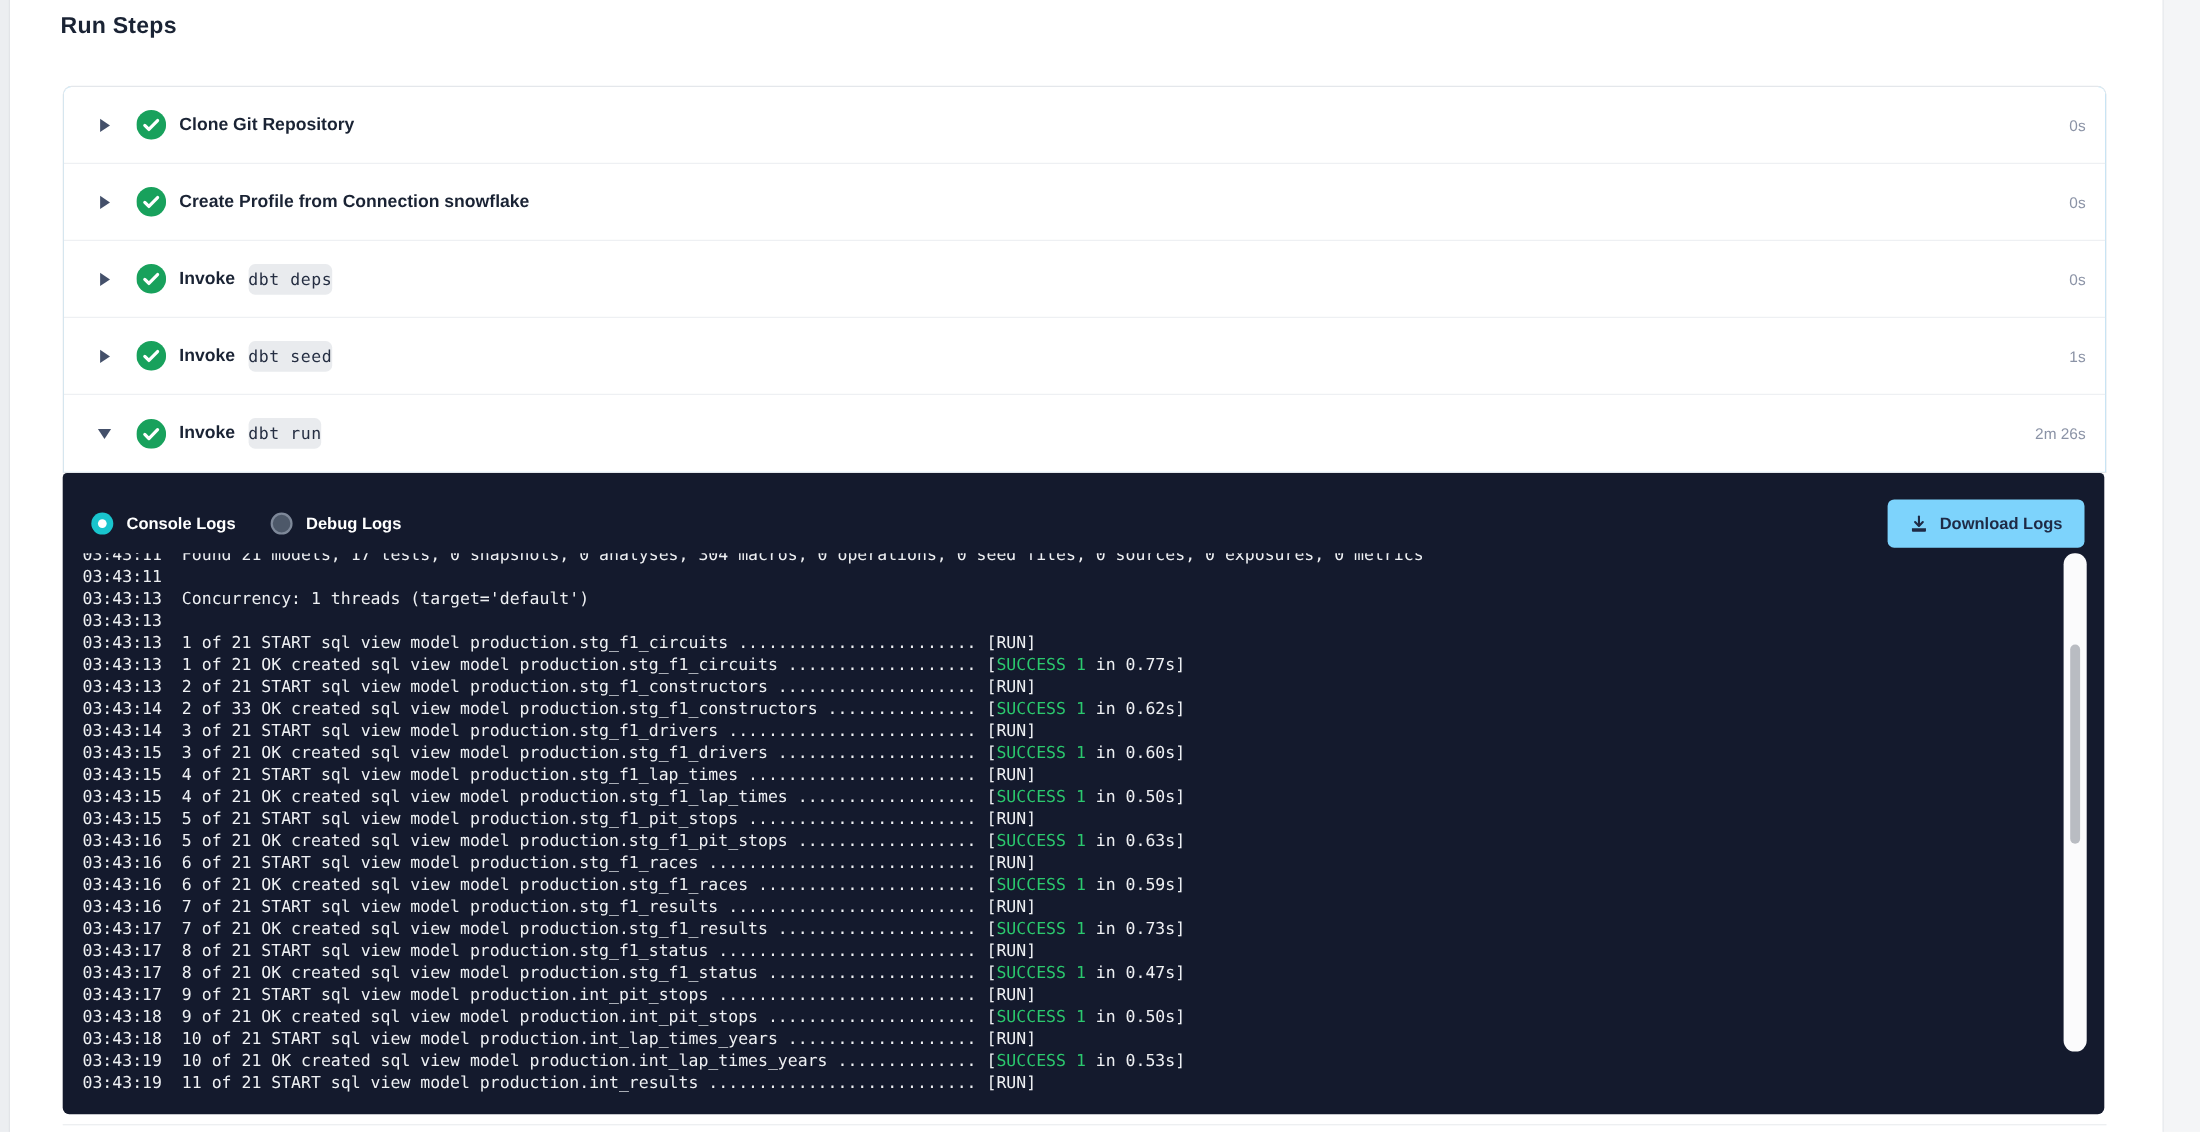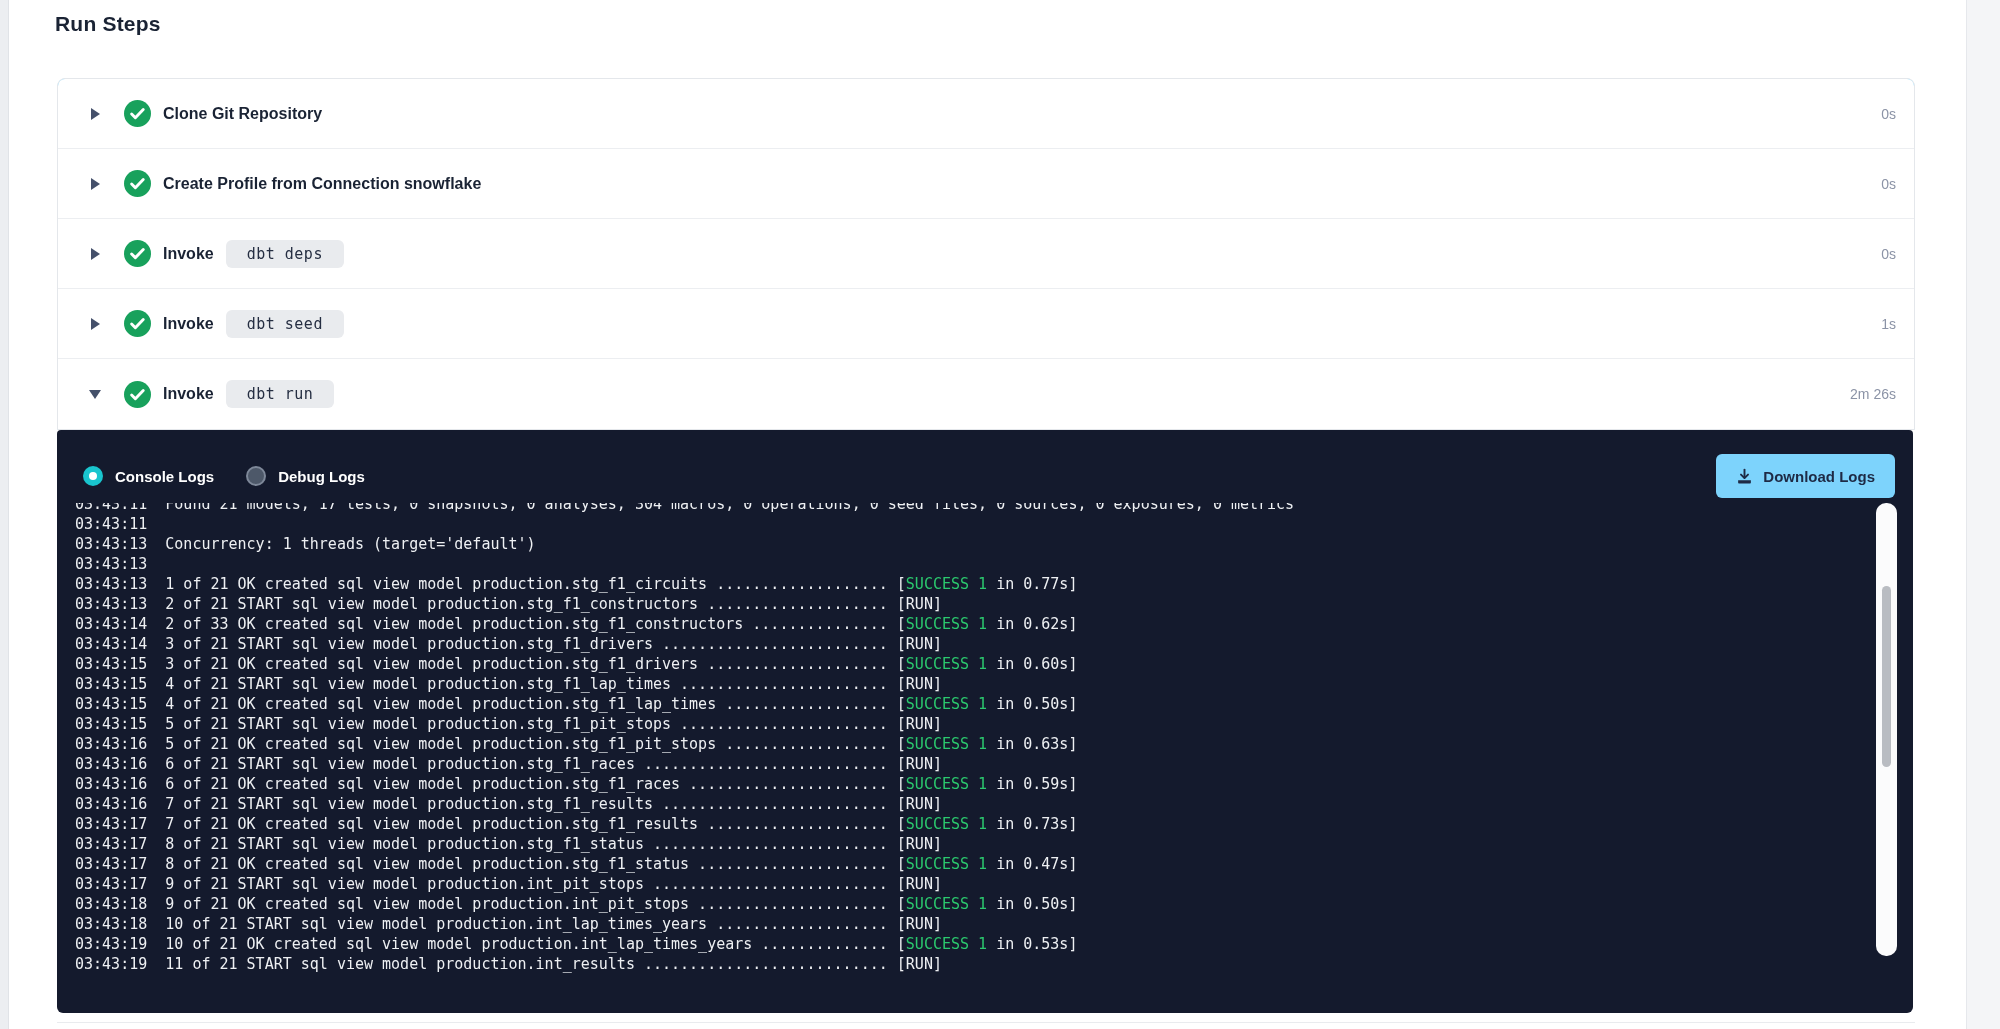"dbt deps" .cmd-badge { padding: 5px 21px -> 5px 0 }
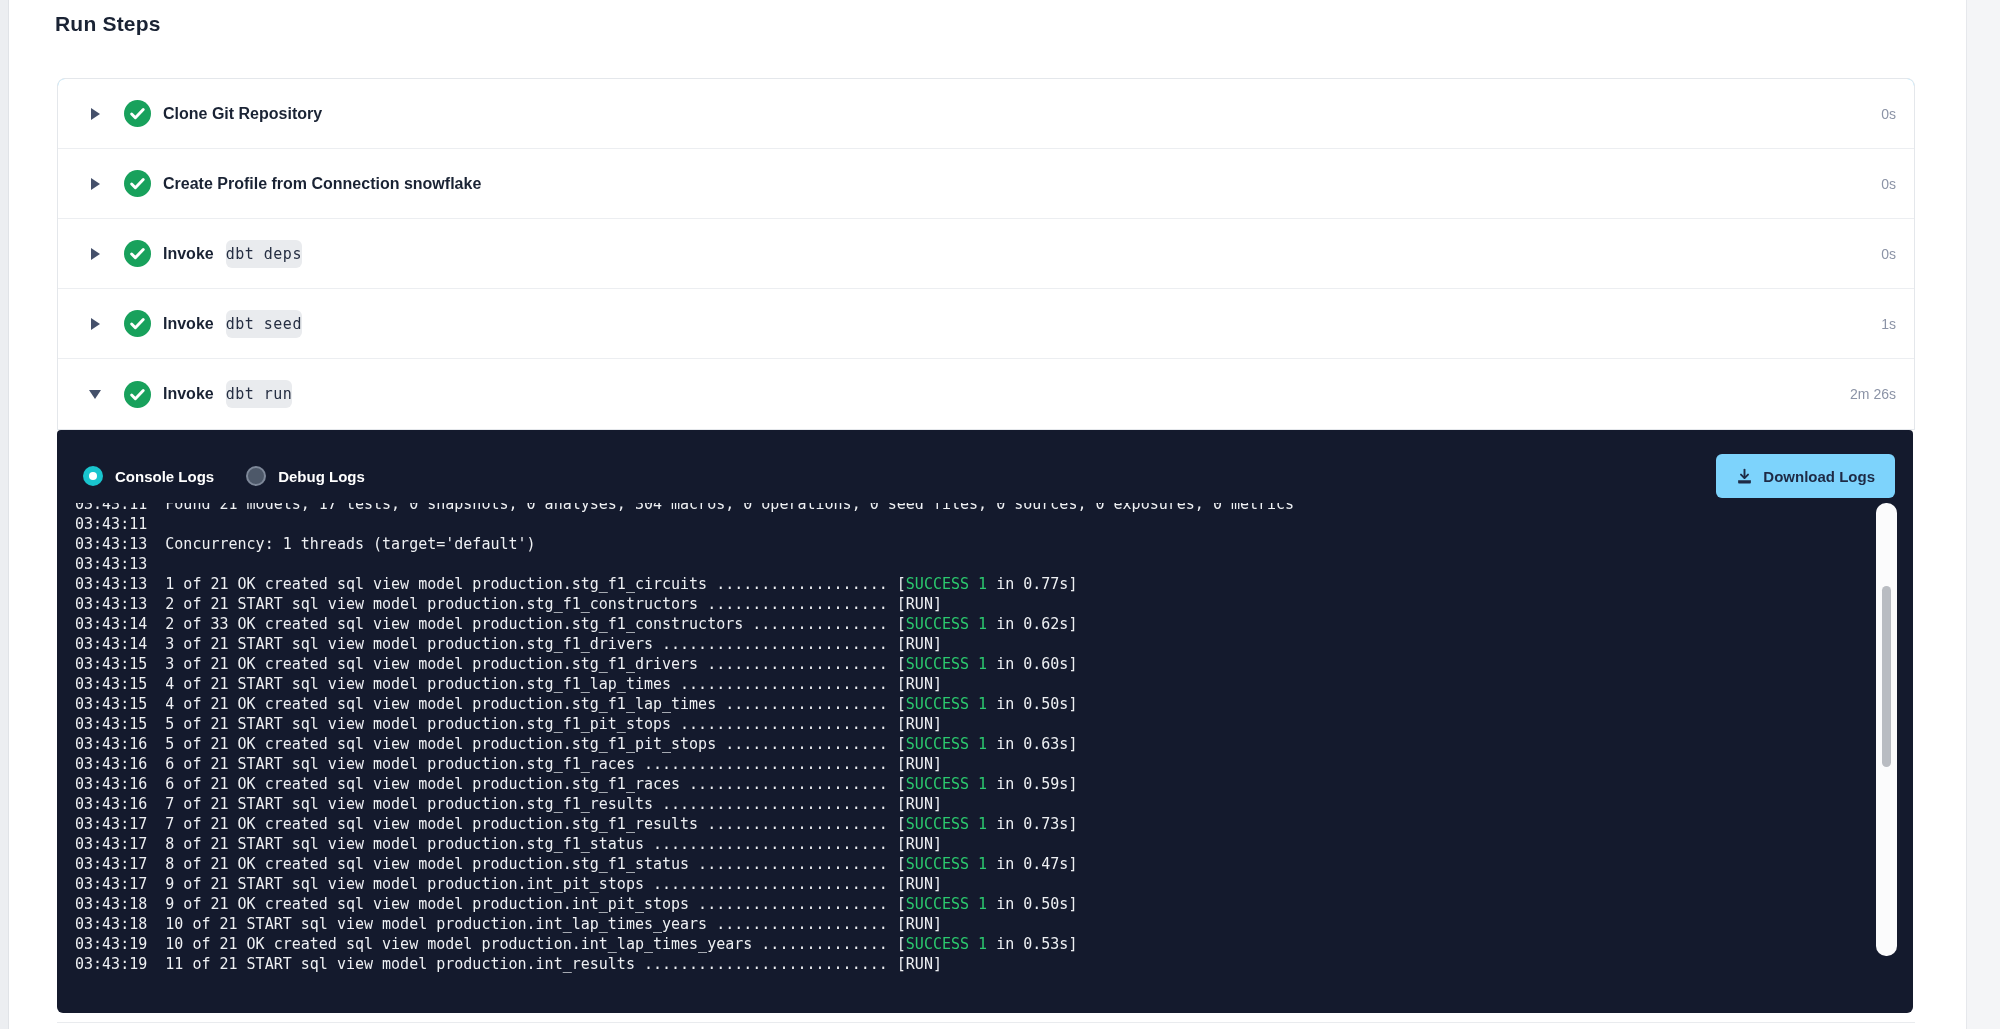"03:43:13 1 of 21 START" div.log-line { html: none -> <div><span>03:43:13 1 of 21 START sql view model production.stg_f1_circuits ........................ [RUN]</span></div> }
